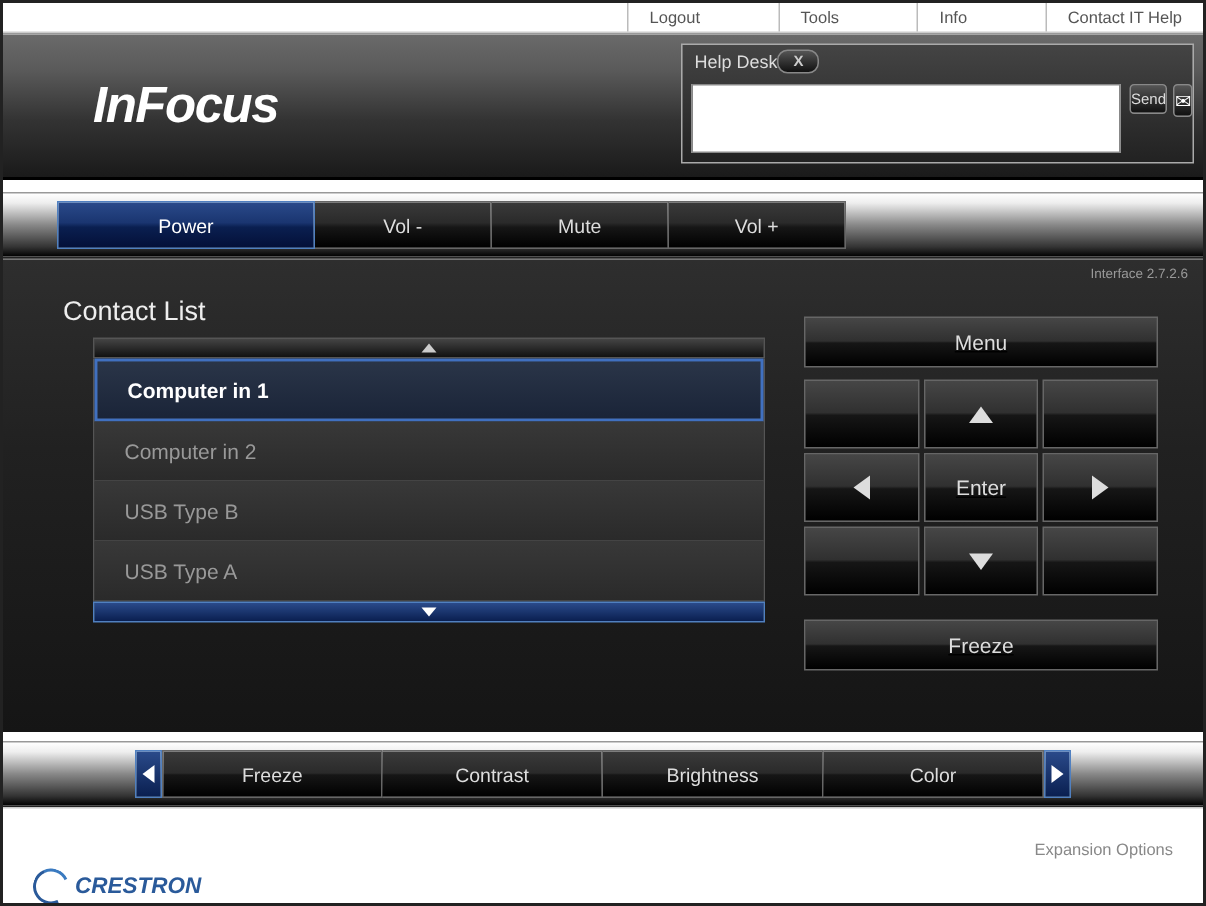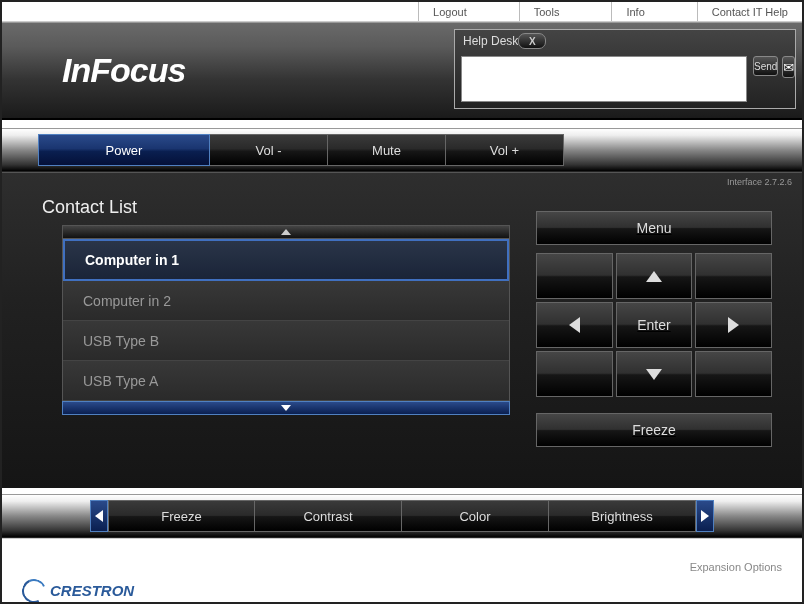"Color" div.bottom-btn { order: before "Brightness" -> after "Brightness" }
